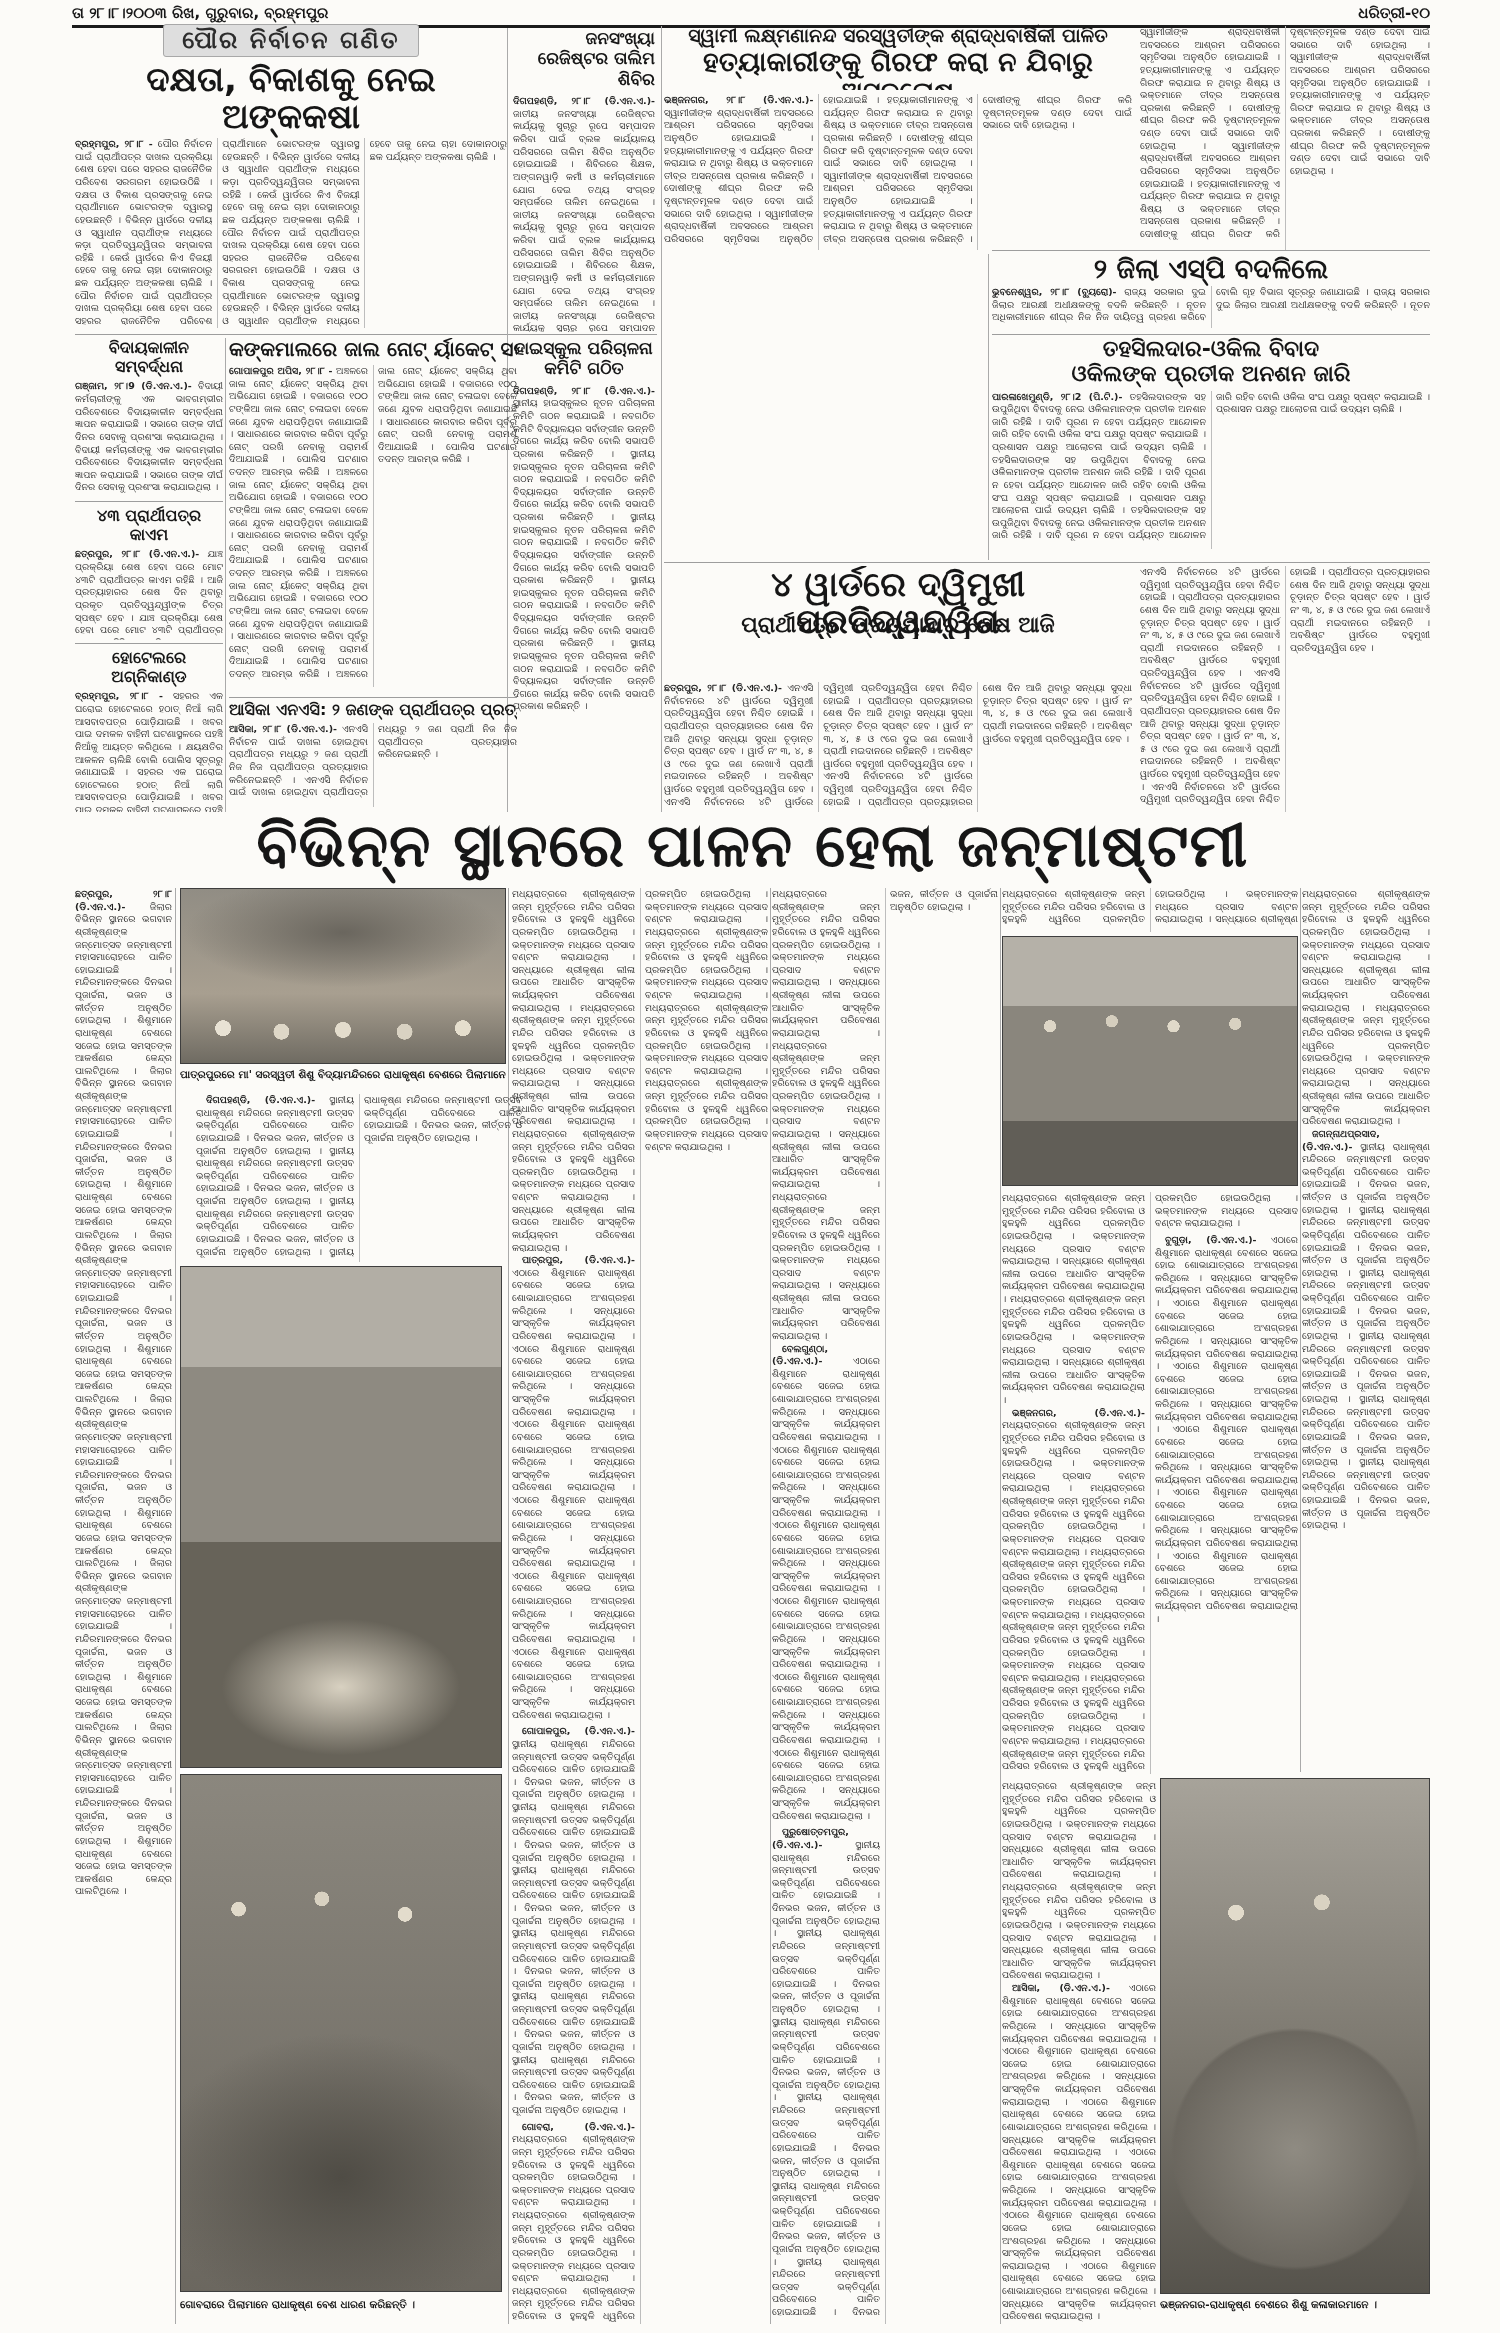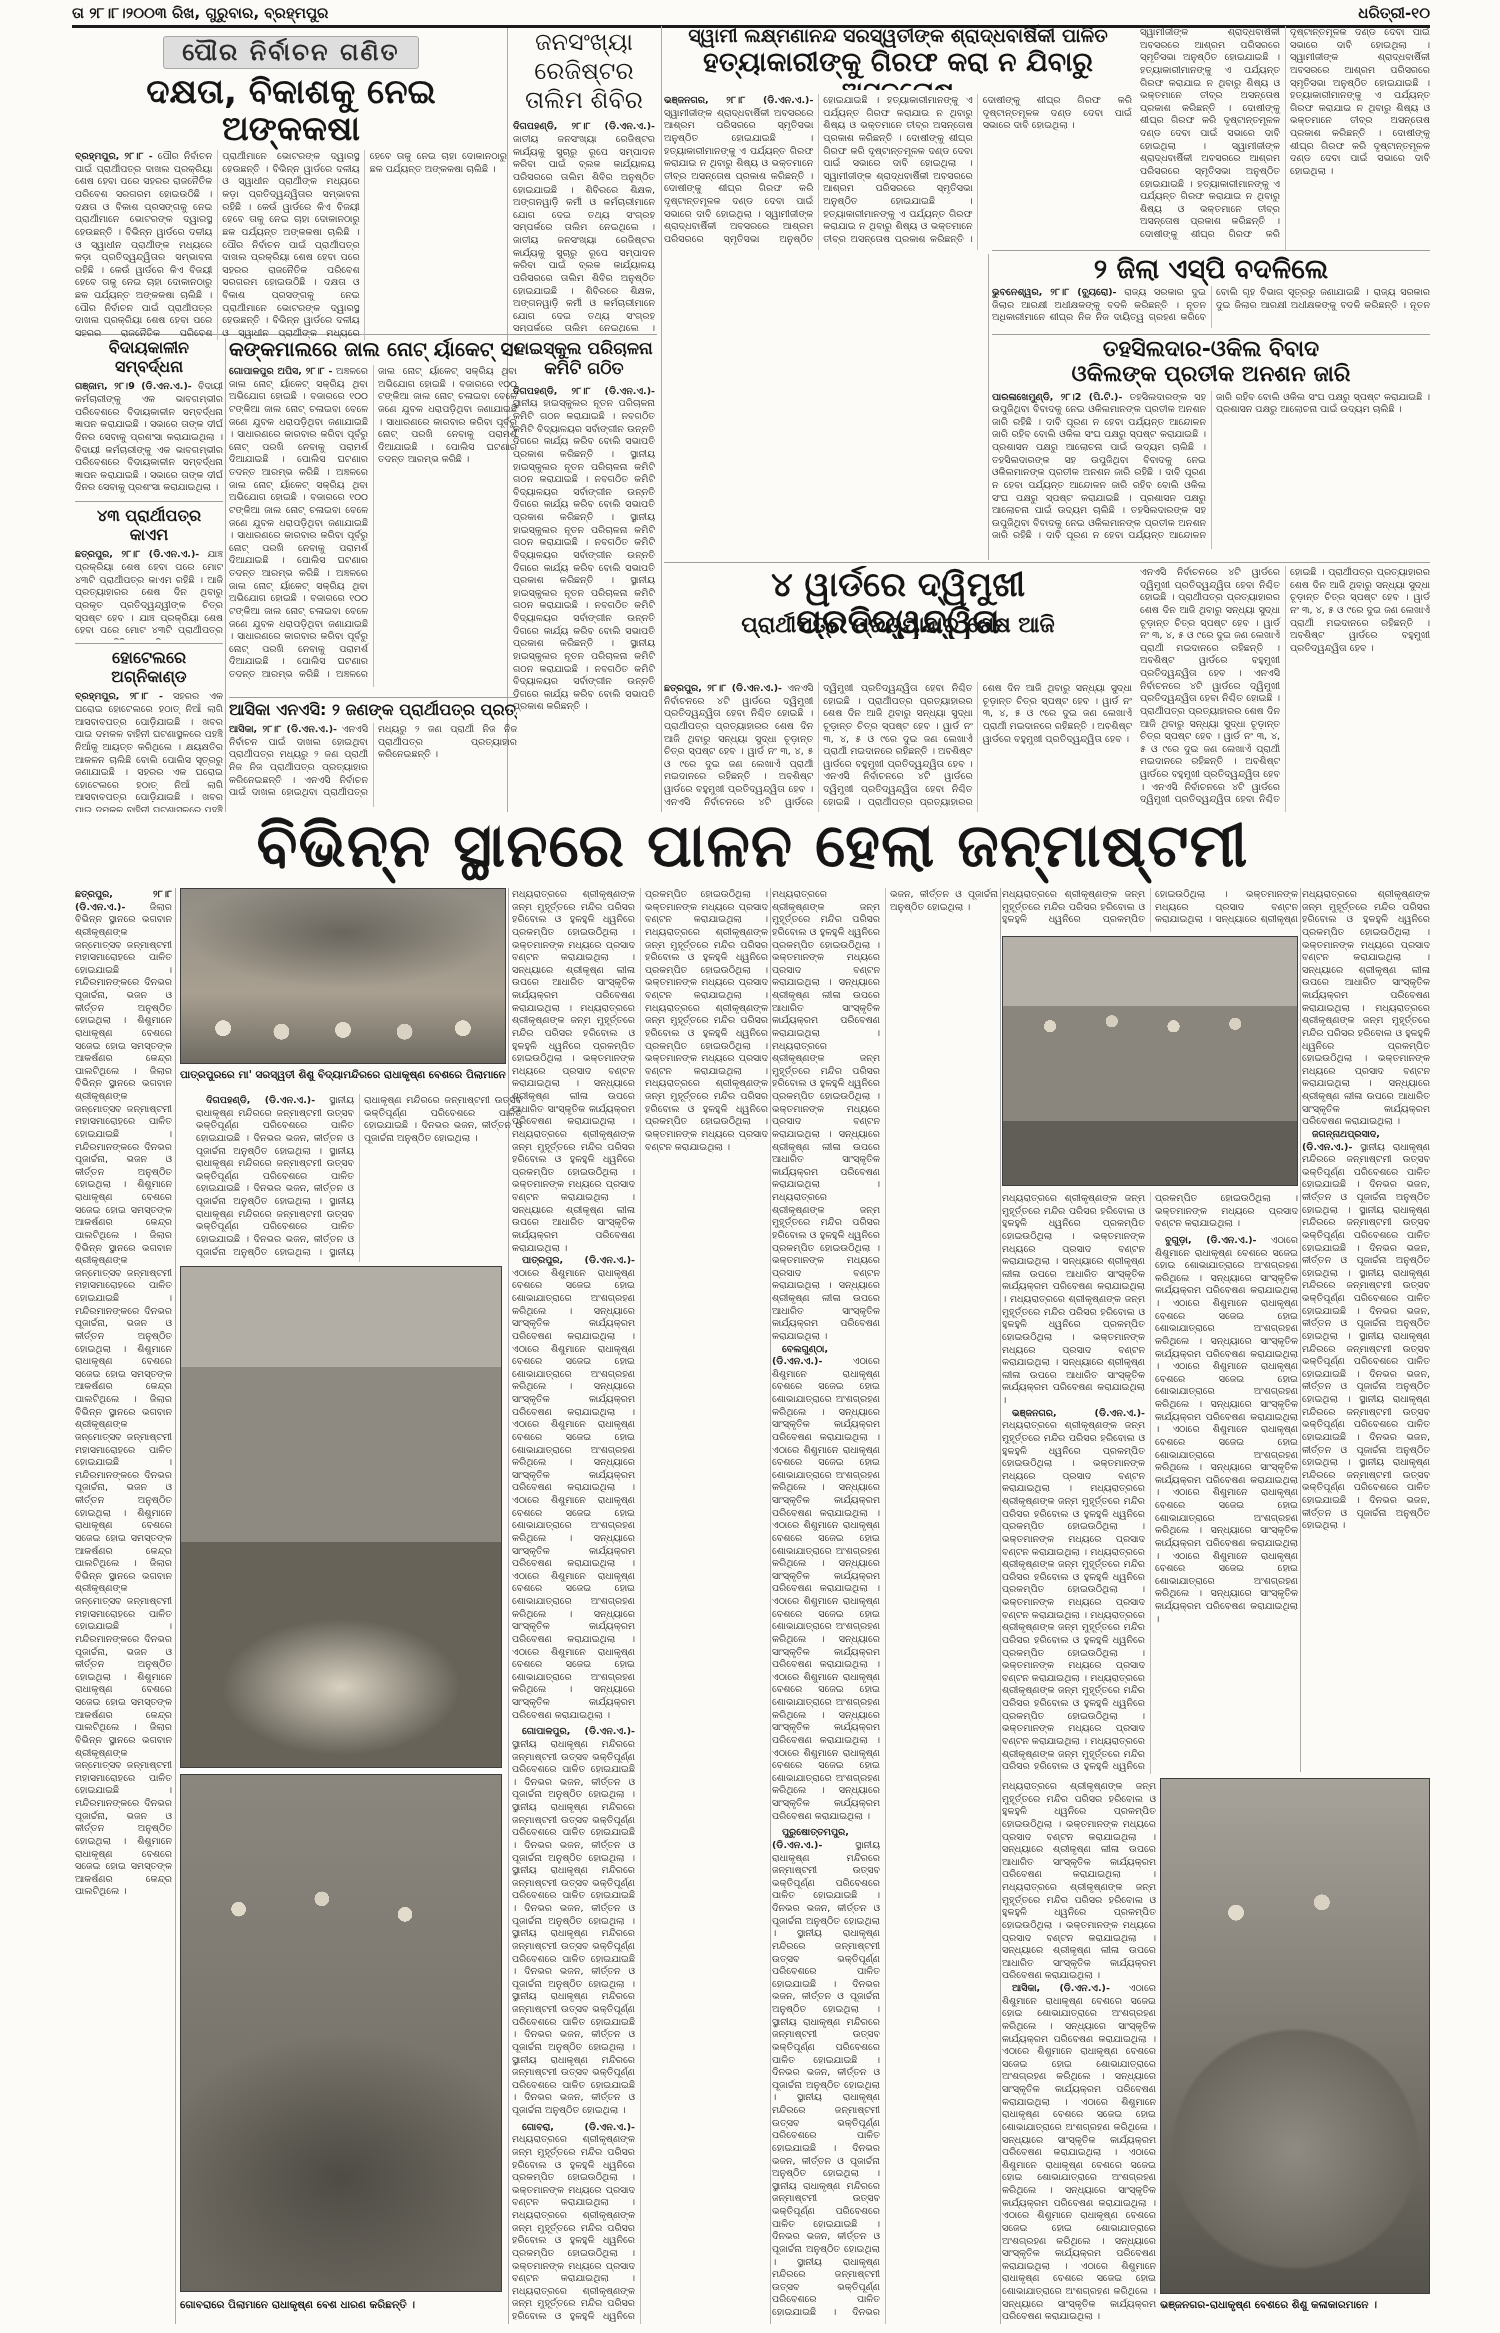"ପୌର ନିର୍ବାଚନ ଗଣିତ" section.abs { top: 34px -> 22px }
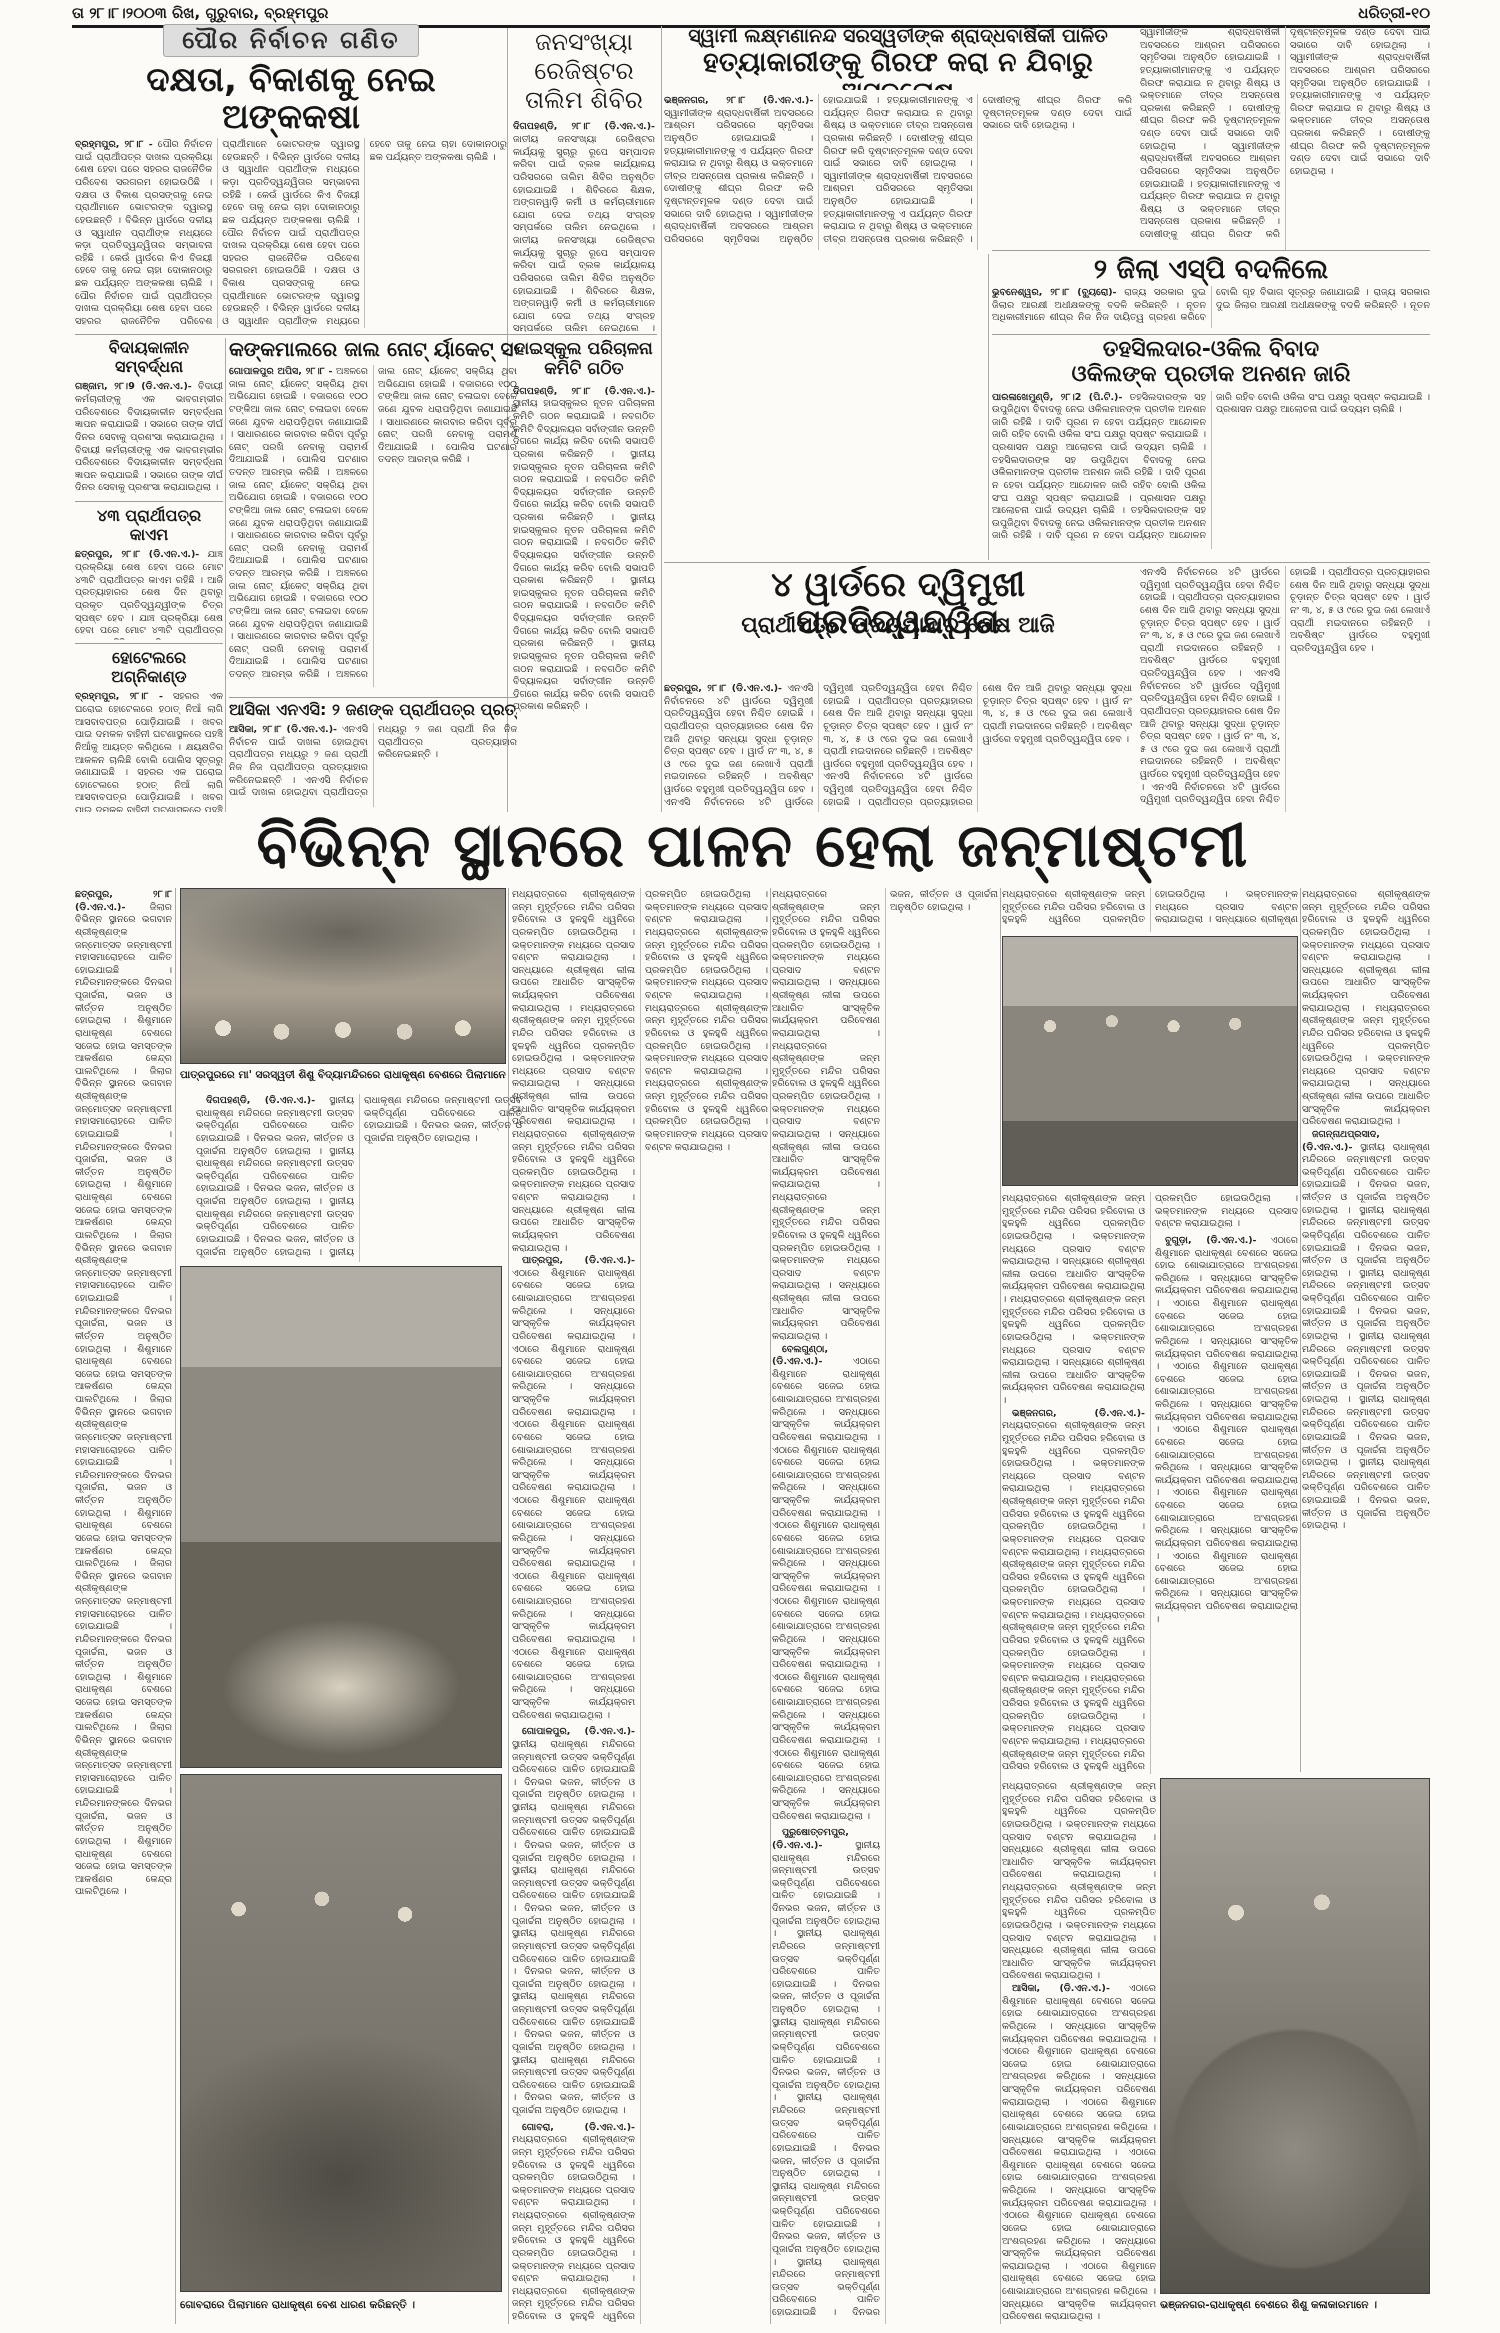"ଜନସଂଖ୍ୟା ରେଜିଷ୍ଟର ତାଲିମ ଶିବିର" .h-col { font-size: 24px -> 17px; font-weight: normal -> bold; text-align: center -> right }
